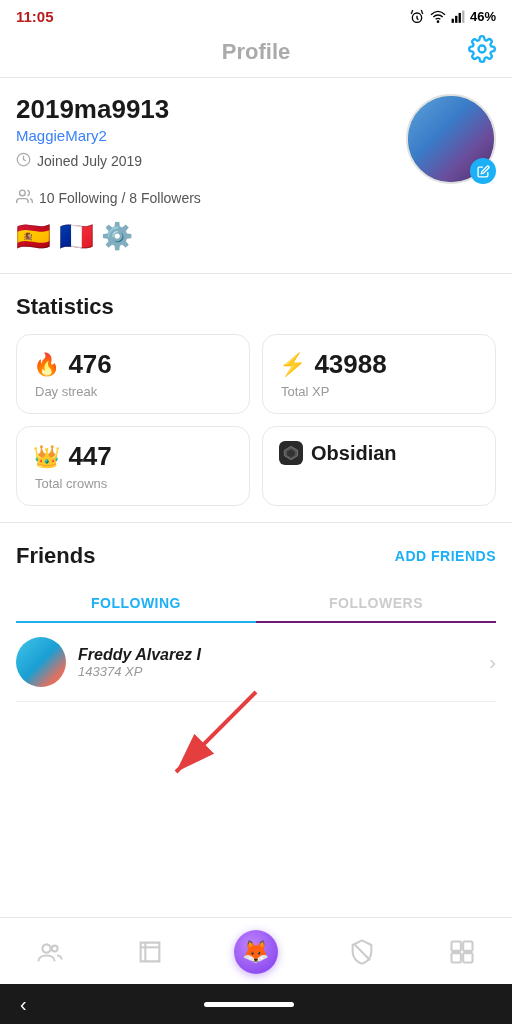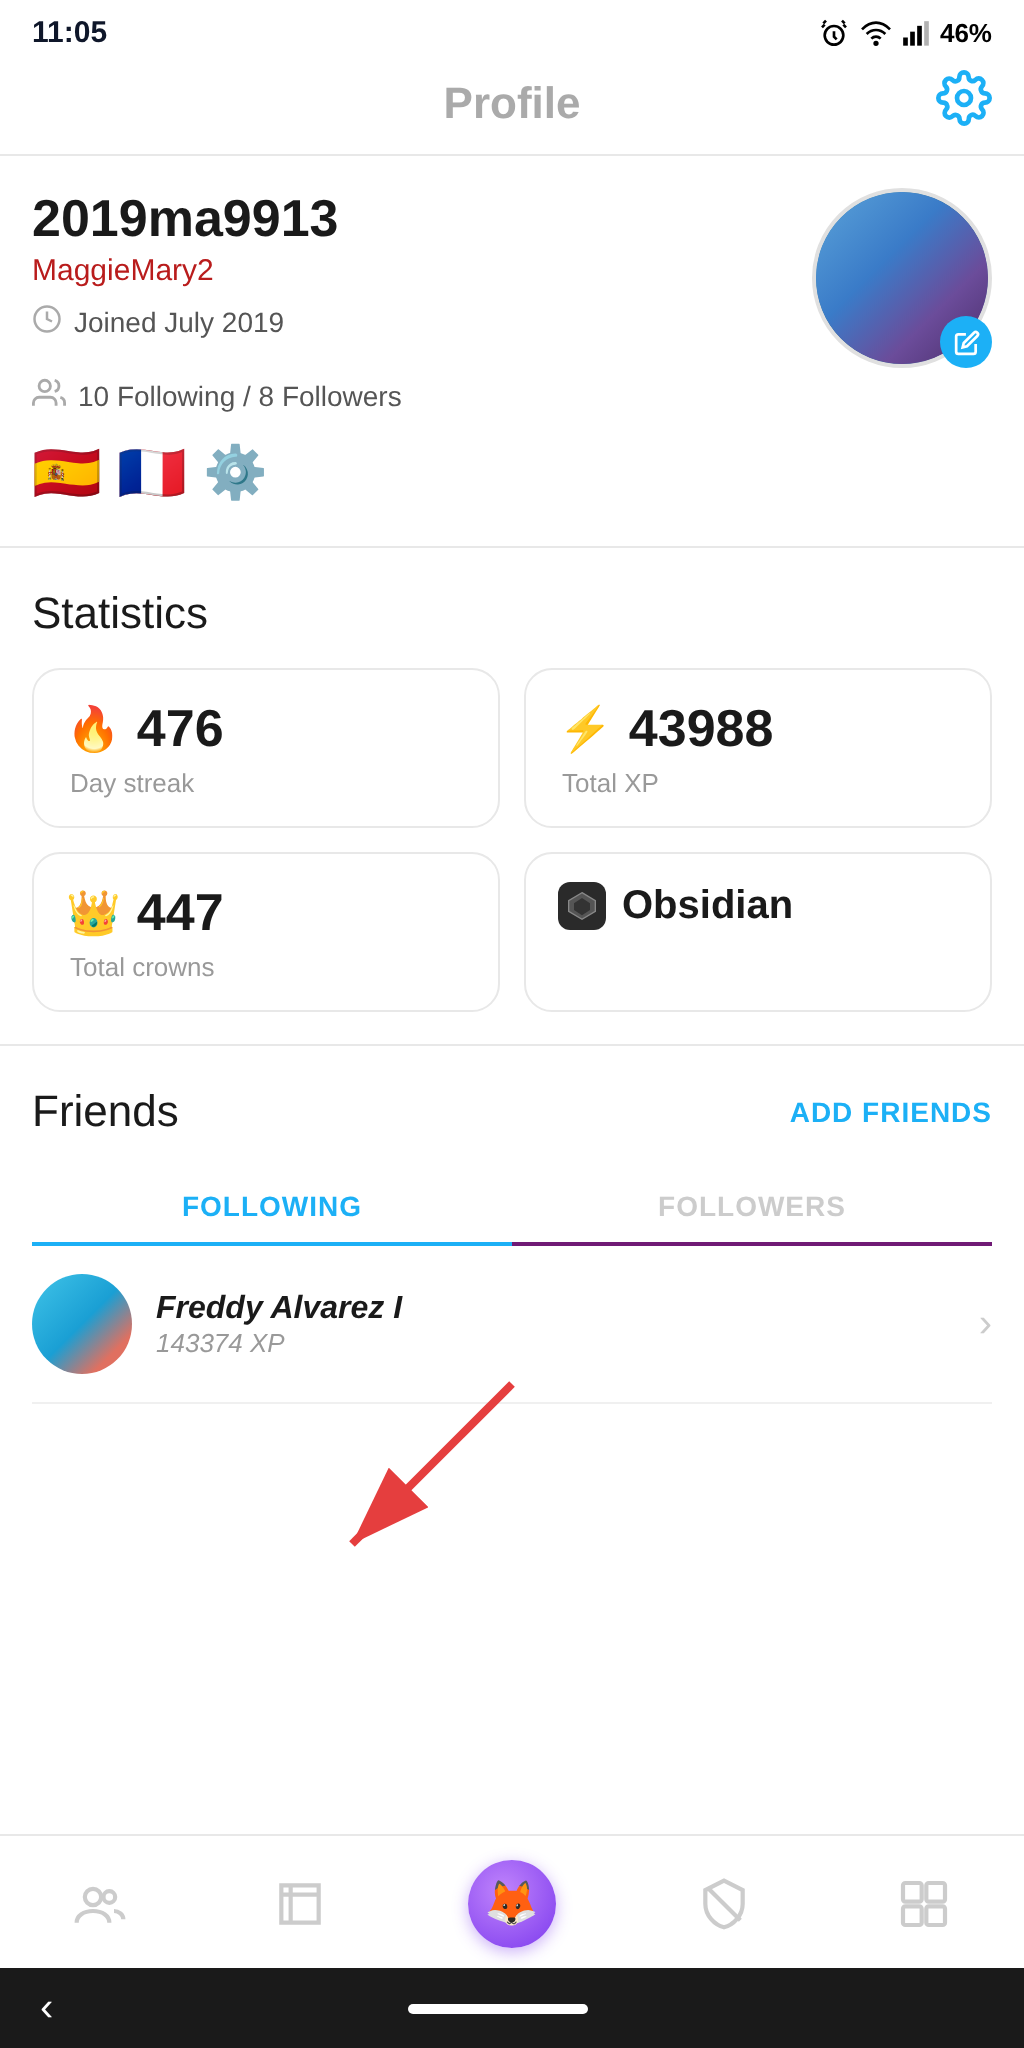"11:05" .status-time { color: #0f172a -> #b91c1c }
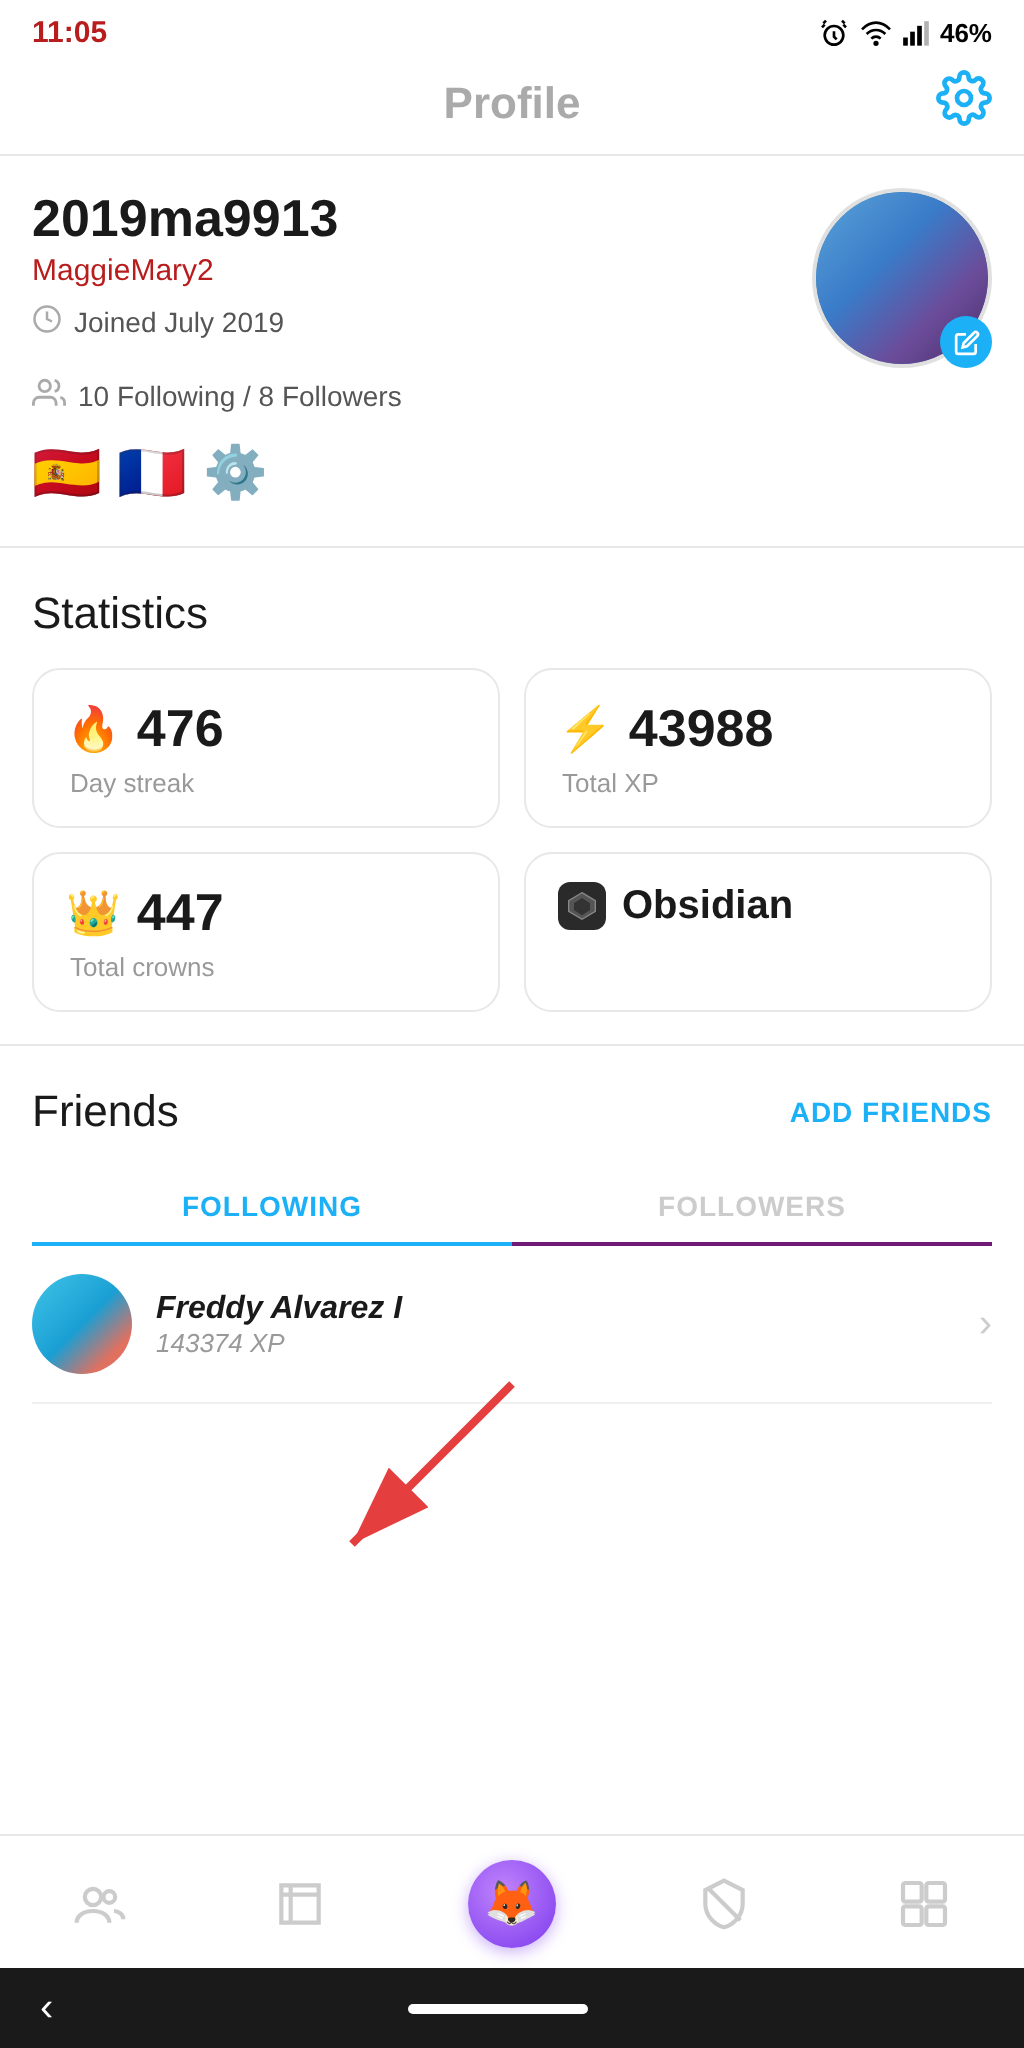"MaggieMary2" .profile-handle { color: #b91c1c -> #3b82f6 }
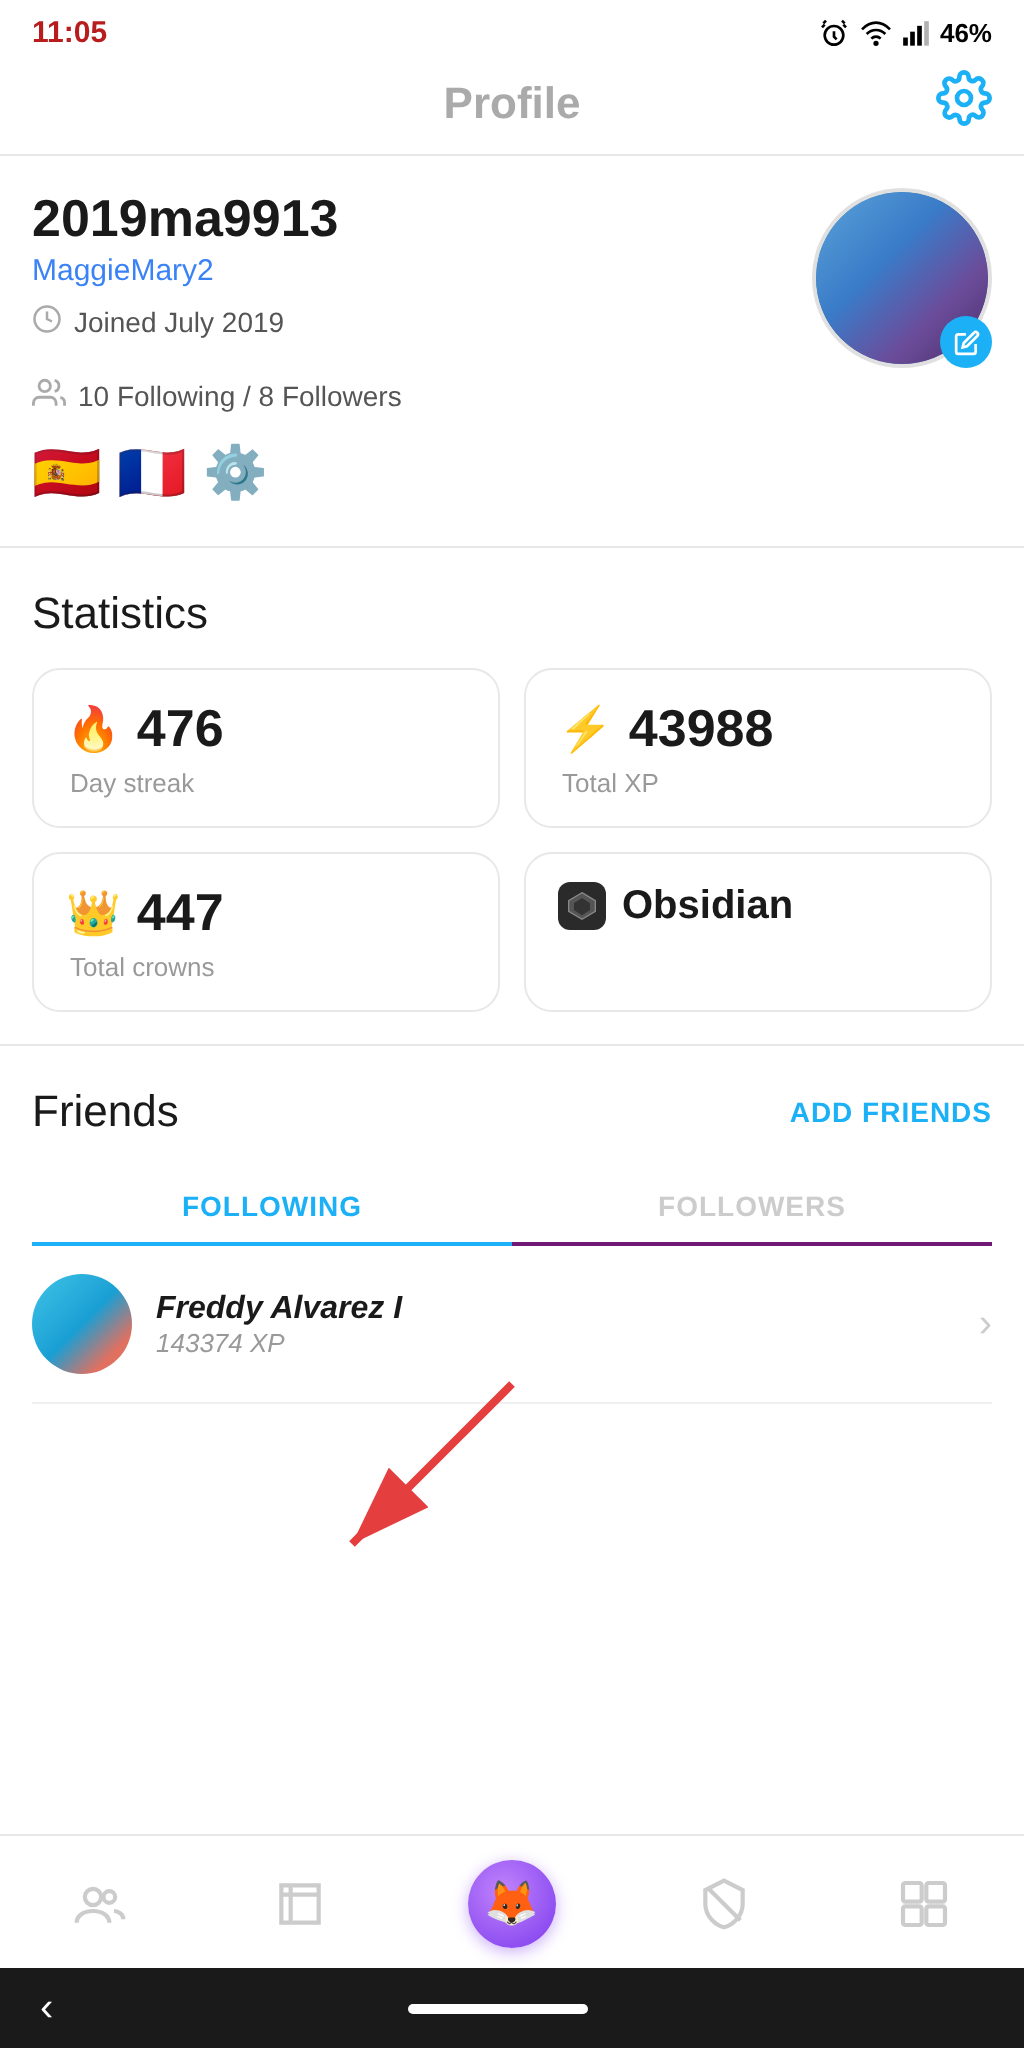"Statistics" .section-title { font-weight: 400 -> 700 }
